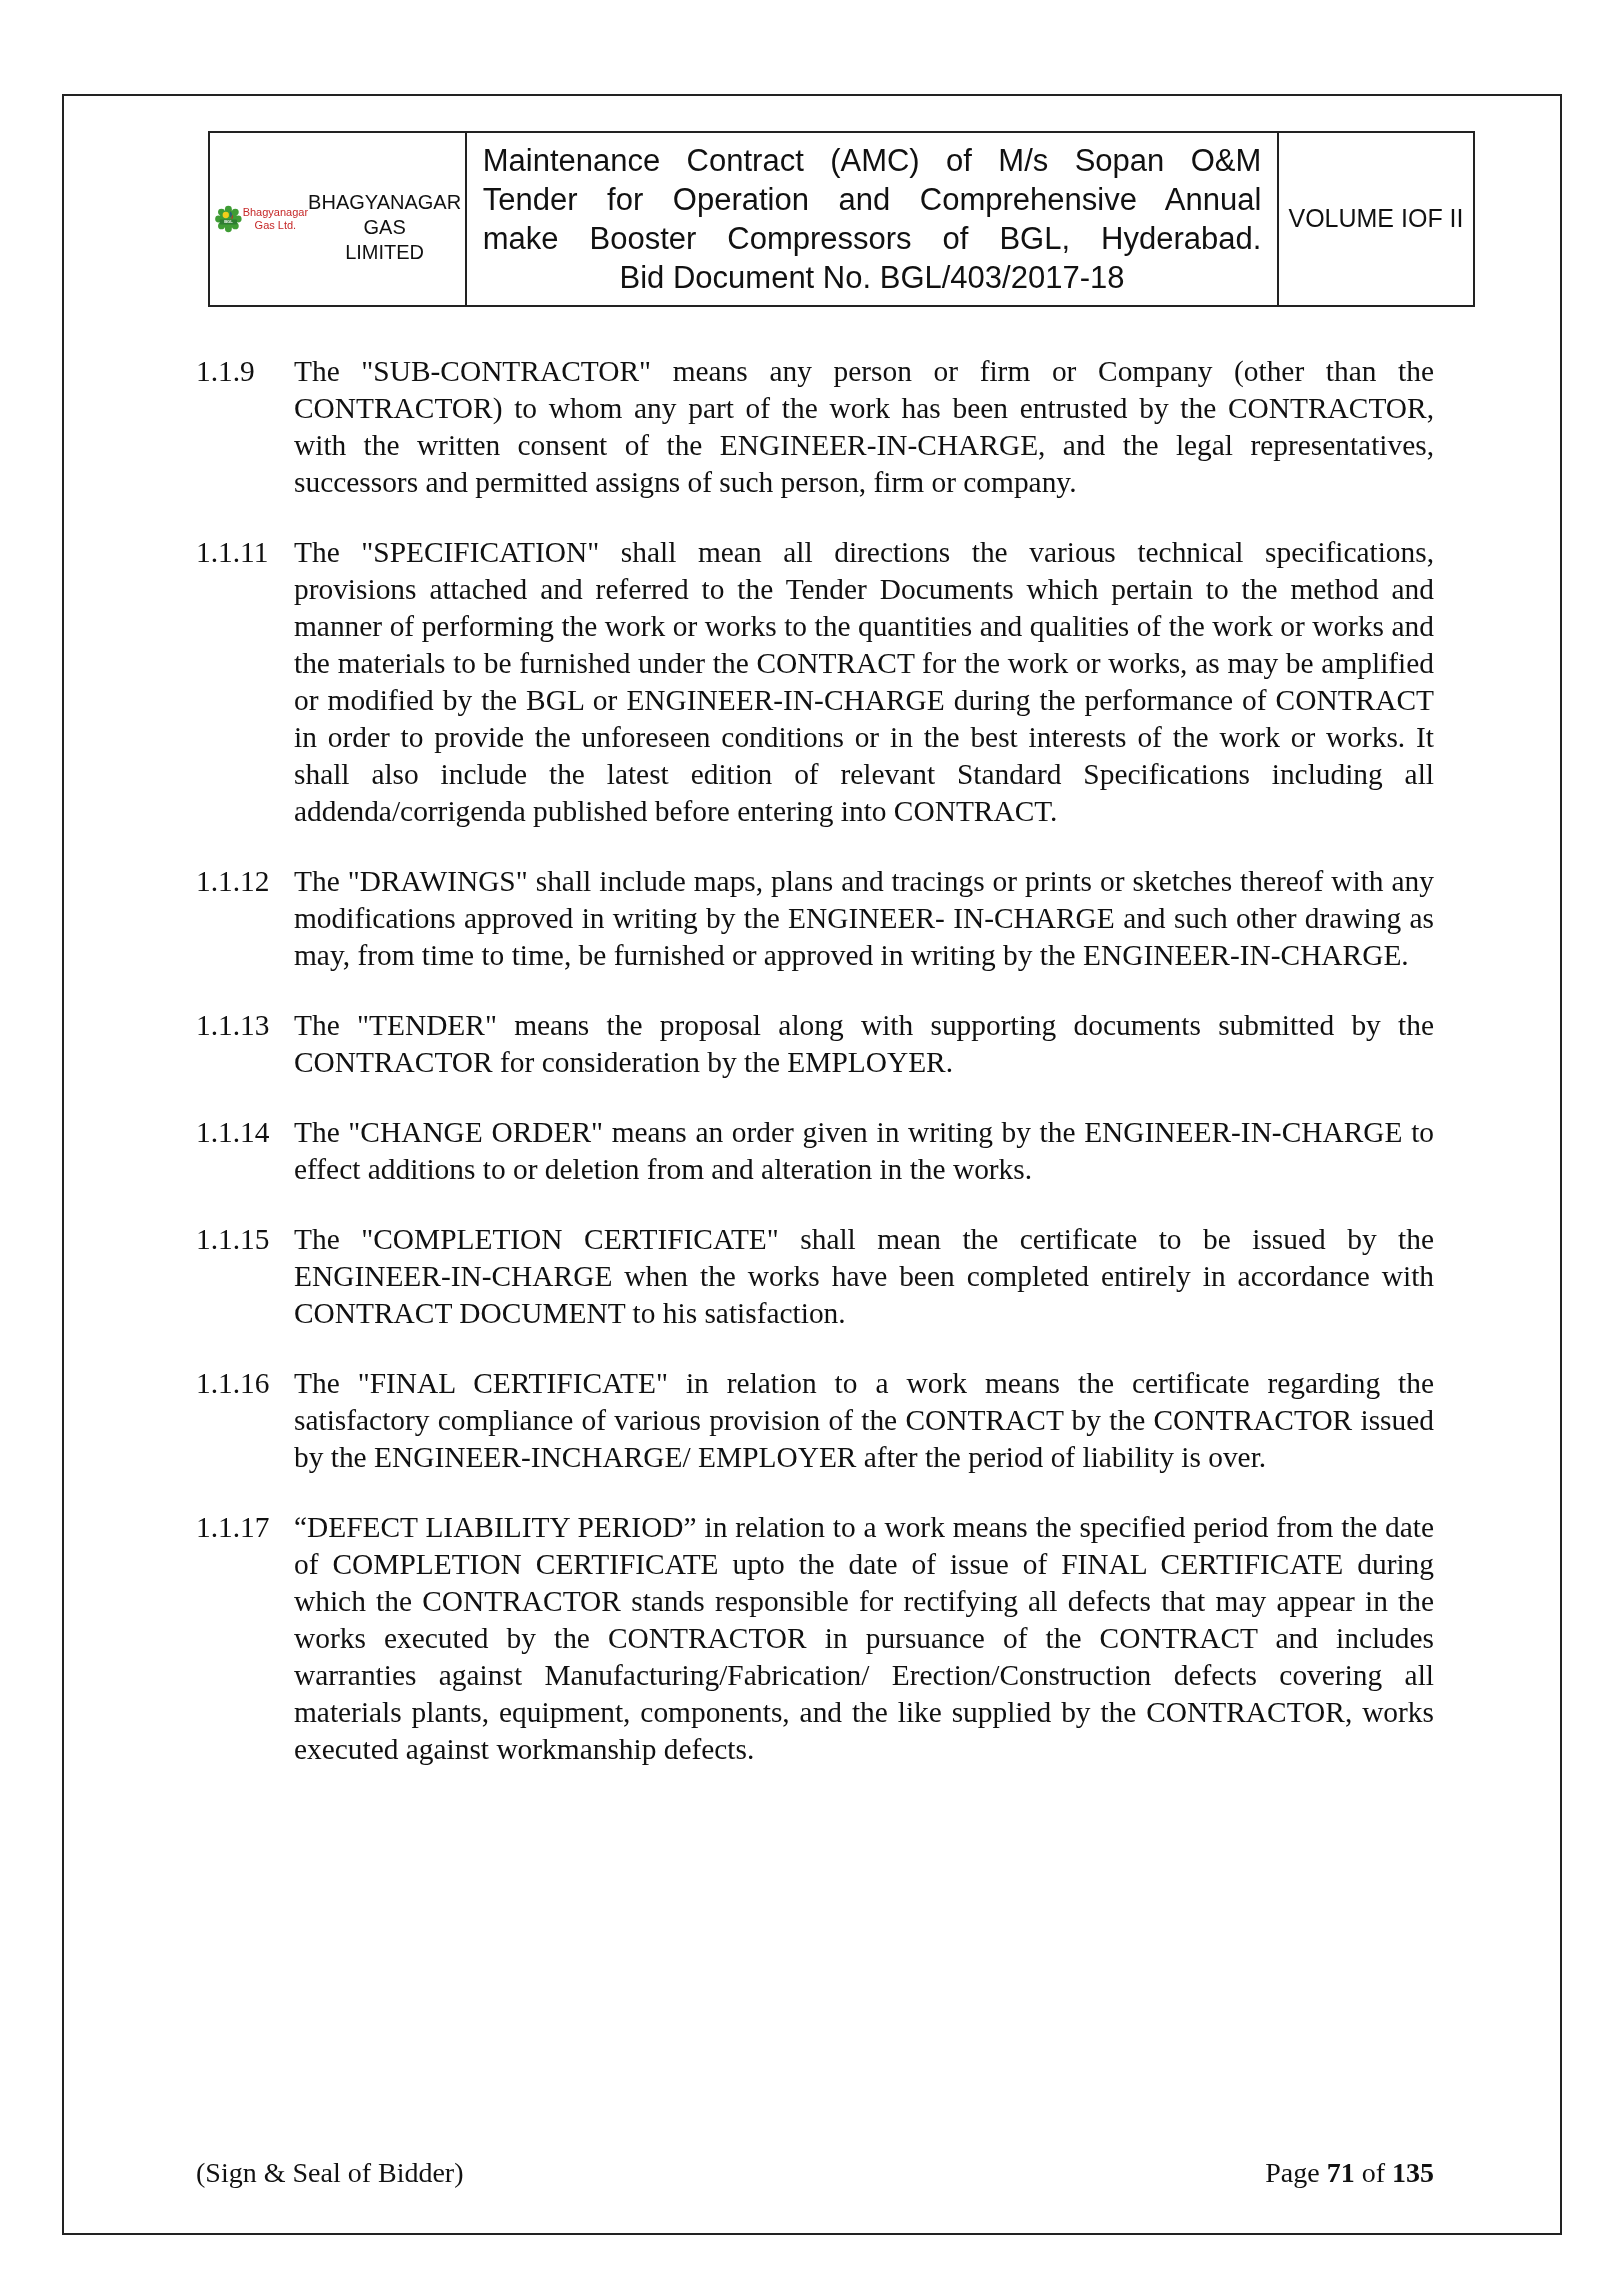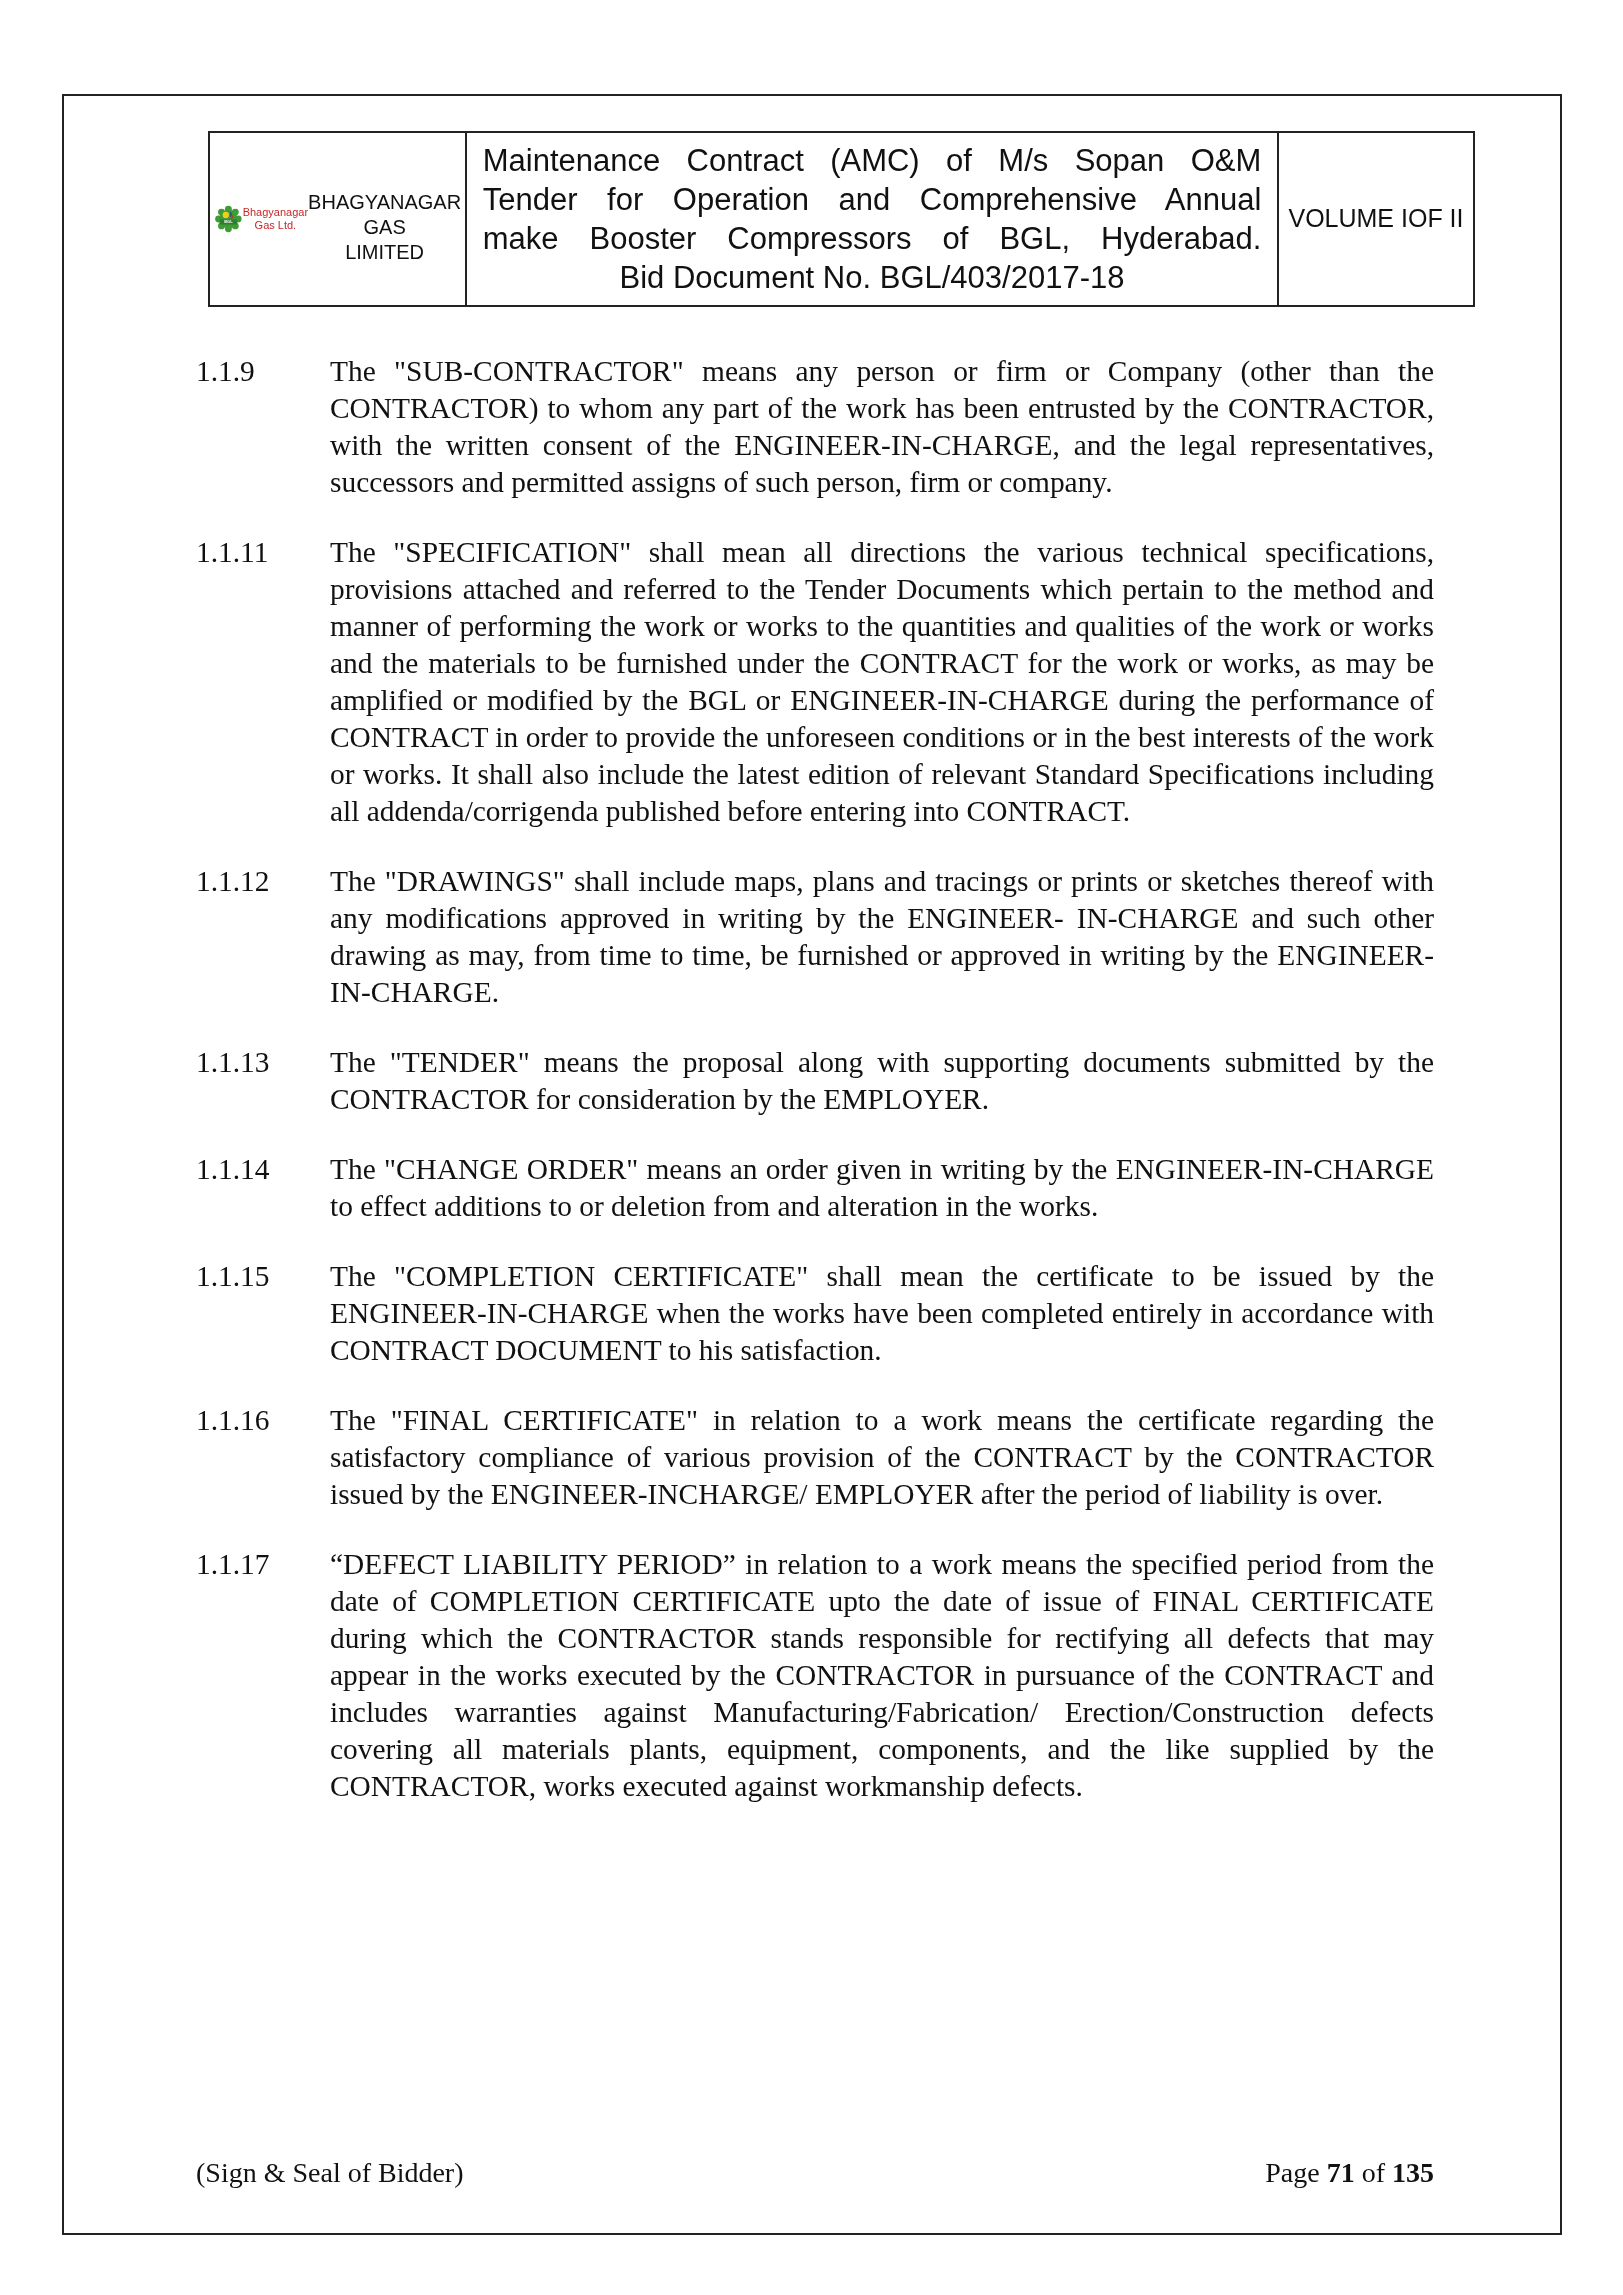"1.1.9" .clause { gap: 36px -> none }
